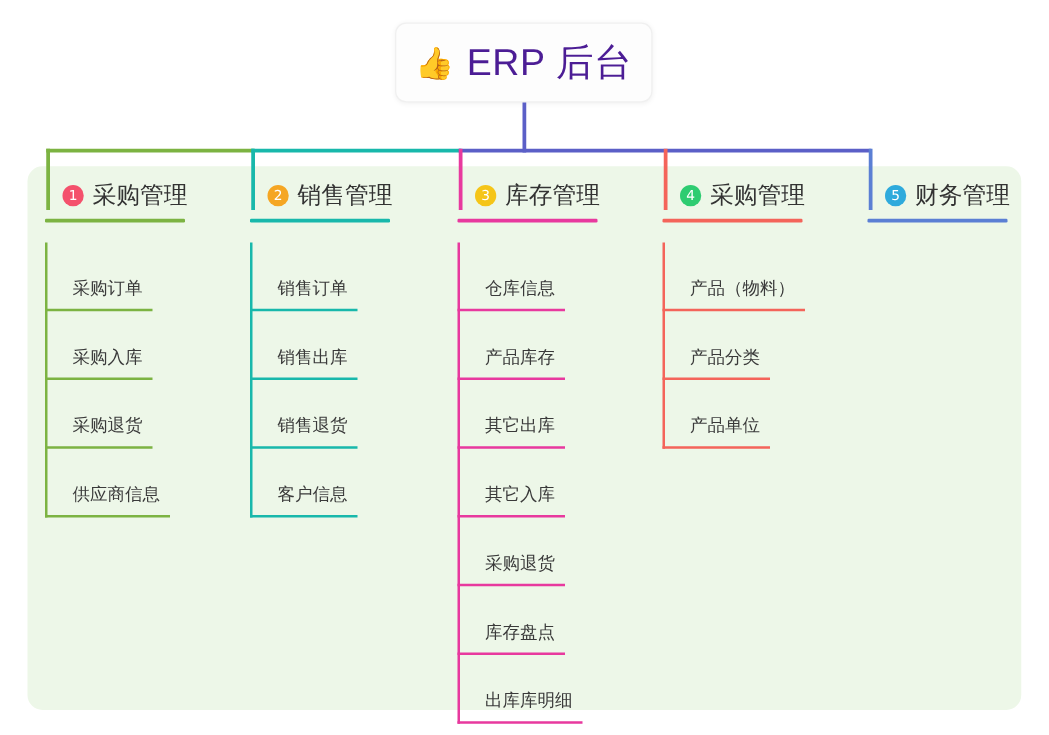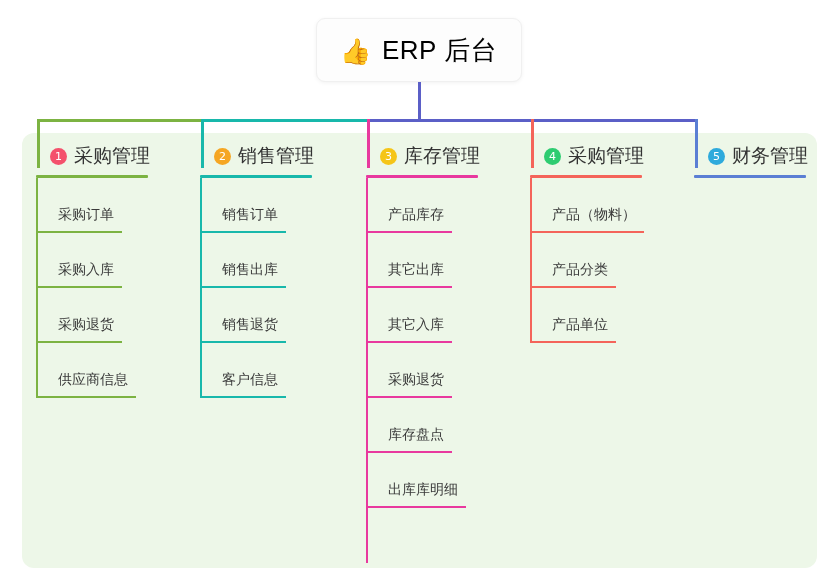"ERP 后台" #root-title { color: #000000 -> #4c1d95; font-size: 26px -> 30px }
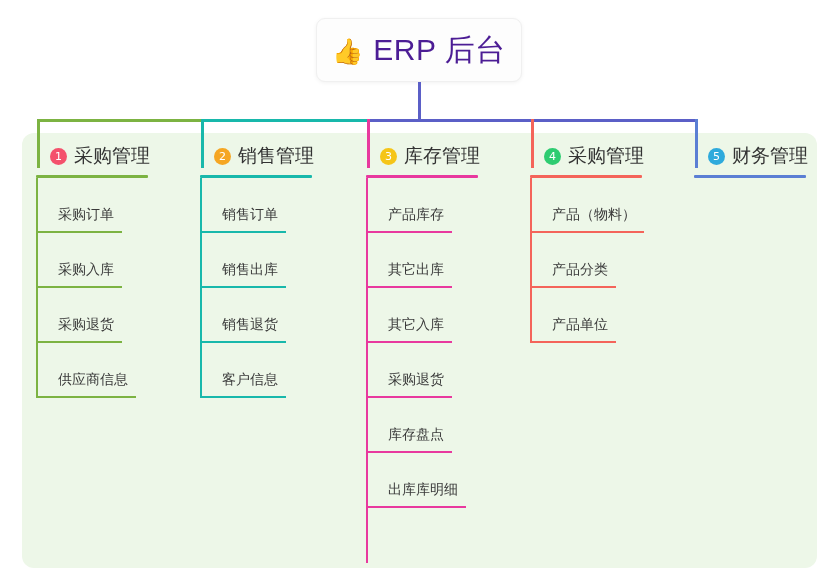"采购订单" .col-body { margin-top: 0px -> 16px }
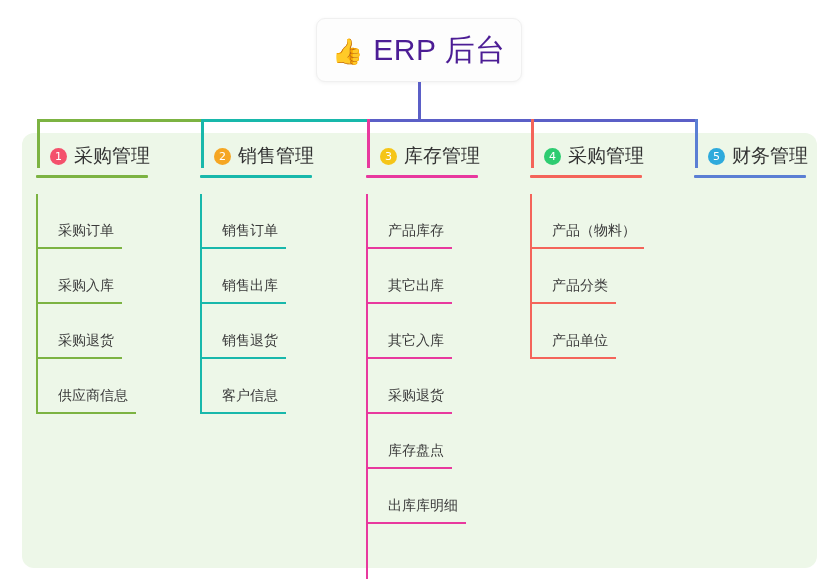"仓库信息" div.item { html: none -> <div> <span>仓库信息</span> <div></div> </div> }
